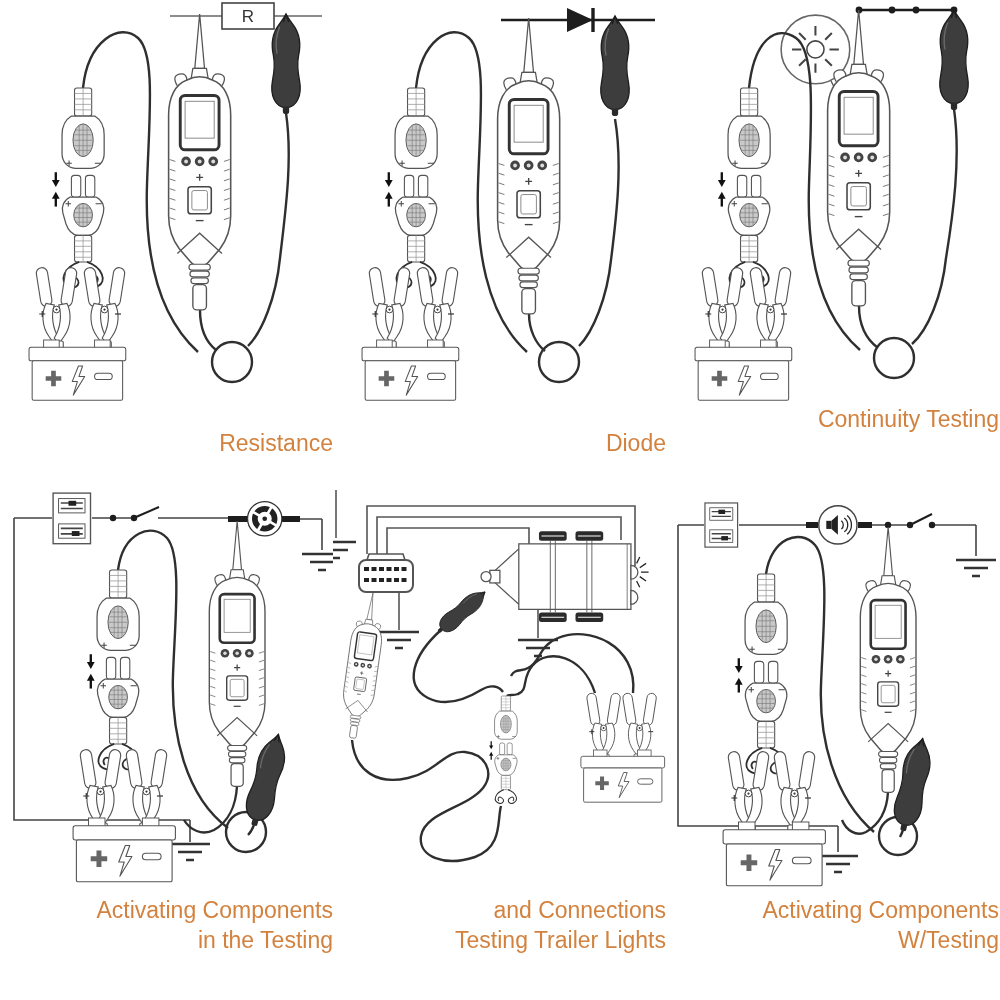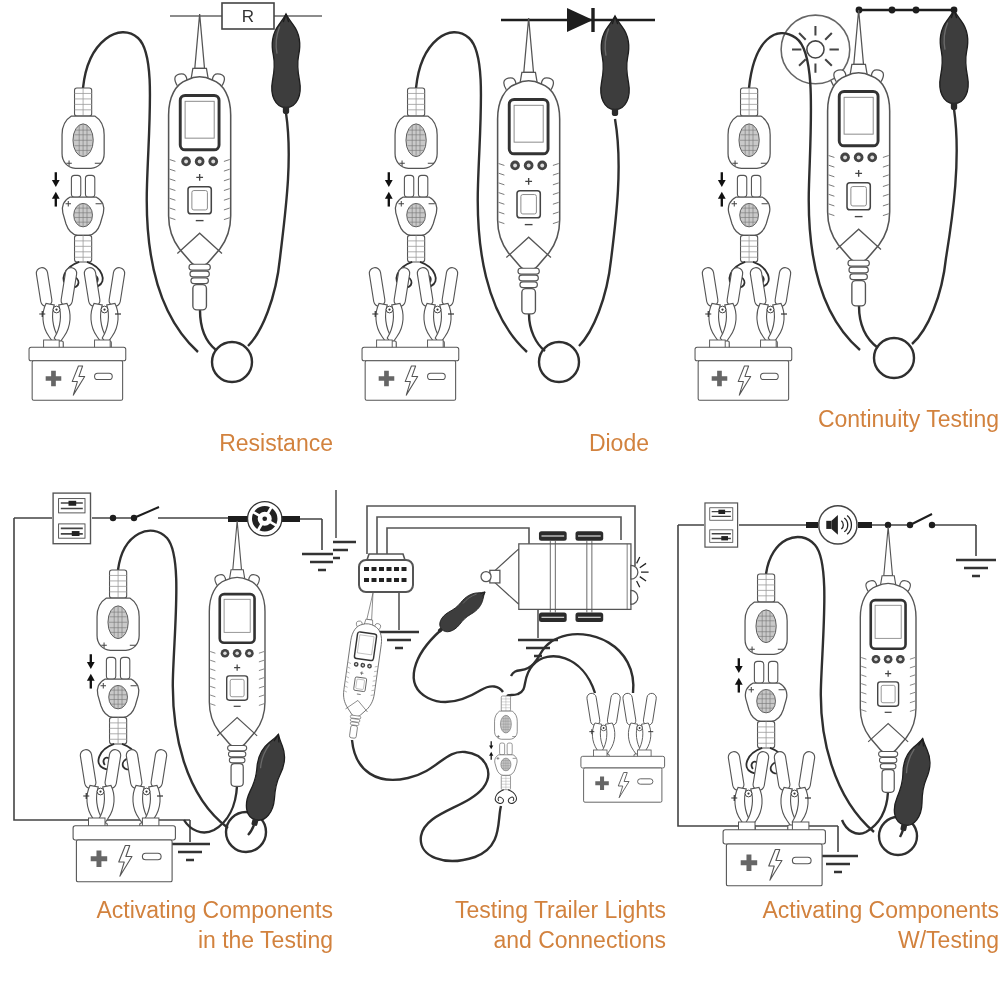"Diode" div.caption { left: 316px -> 333px }
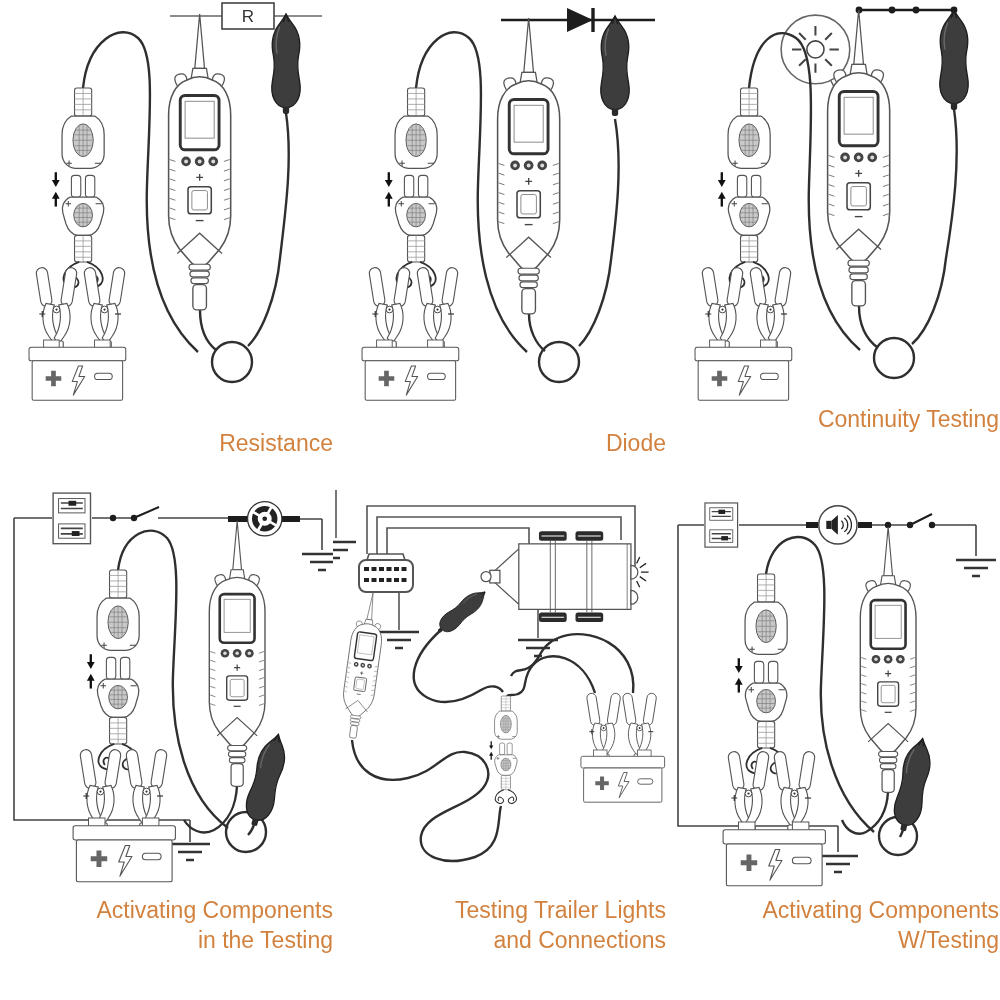"Testing Trailer Lights" span.l { order: before "and Connections" -> after "and Connections" }
